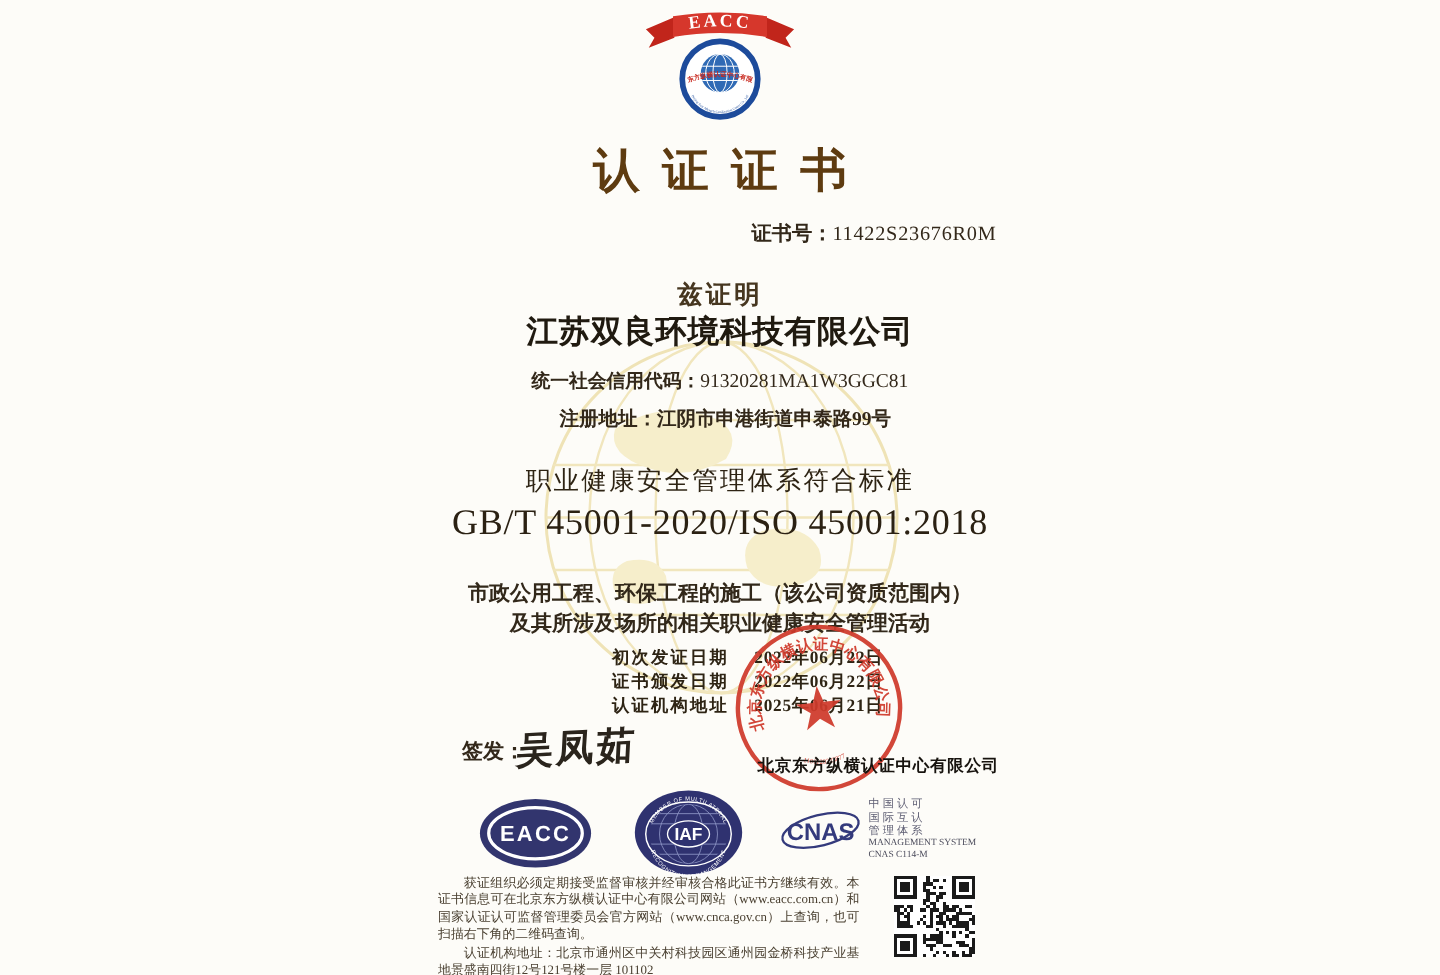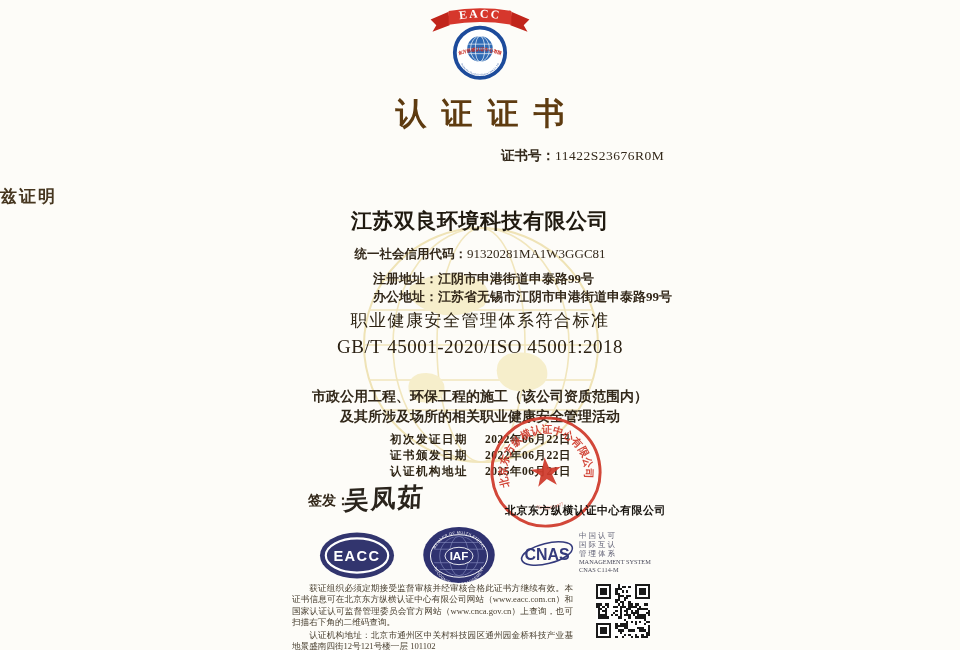"兹证明" .statement { text-align: left -> center }
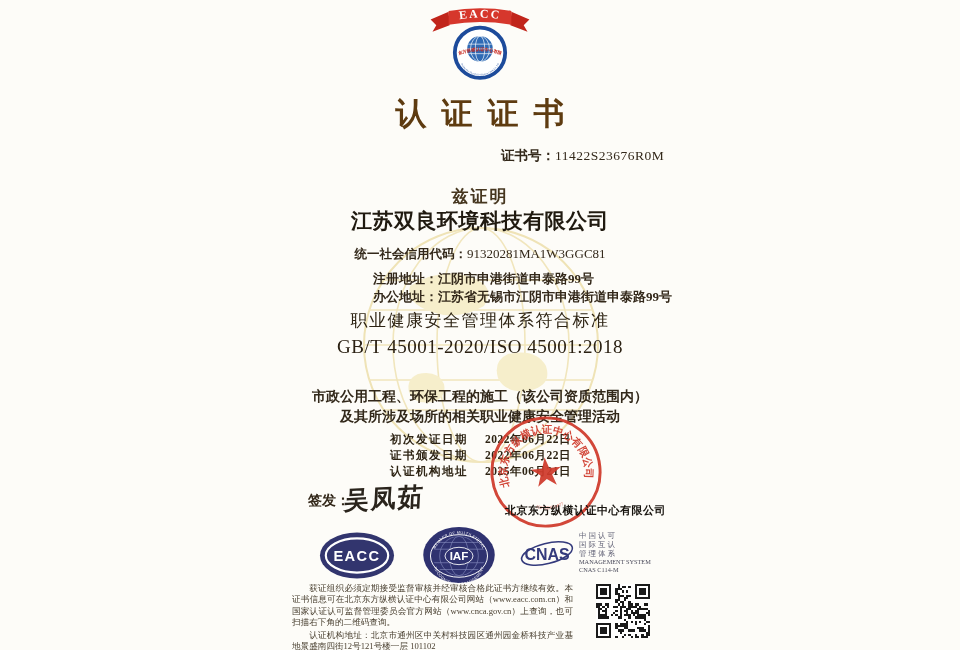"办公地址：江苏省无锡市江阴市申港街道申泰路99号" div { html: <div> <span>办公地址：</span><span>江苏省无锡市江阴市申港街道申泰路99号</span> </div> -> none }
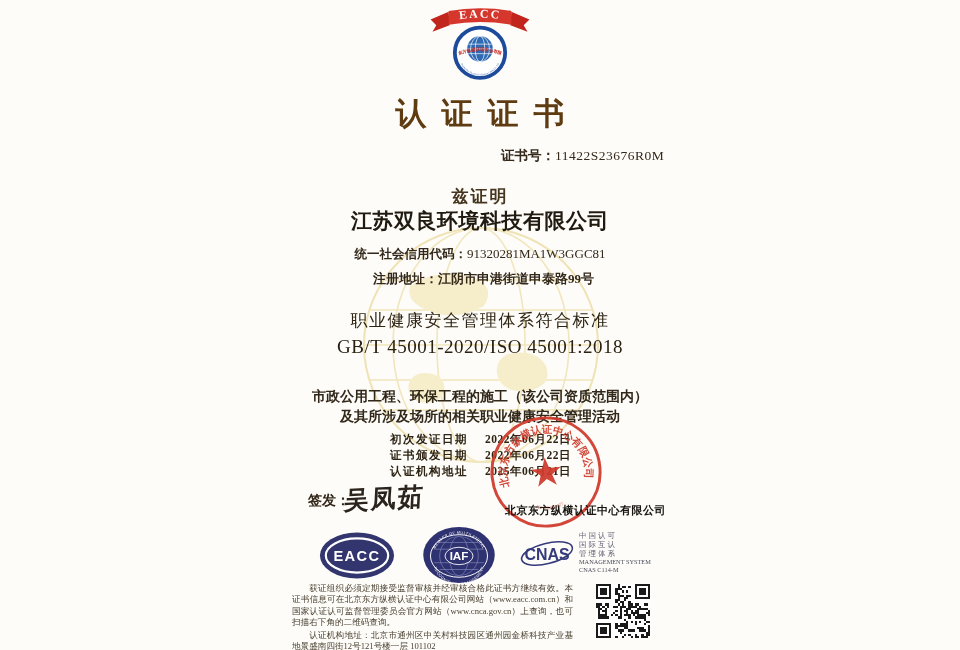"GB/T 45001-2020/ISO 45001:2018" .standard { font-size: 19px -> 24px }
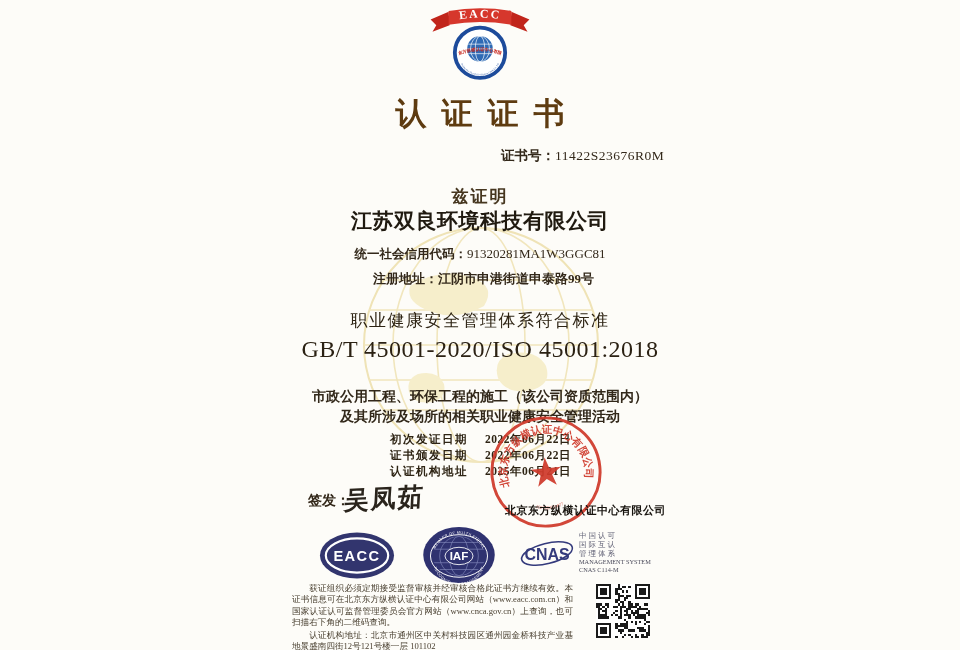"初次发证日期" .dates .lab { margin-left: none -> 18px }
